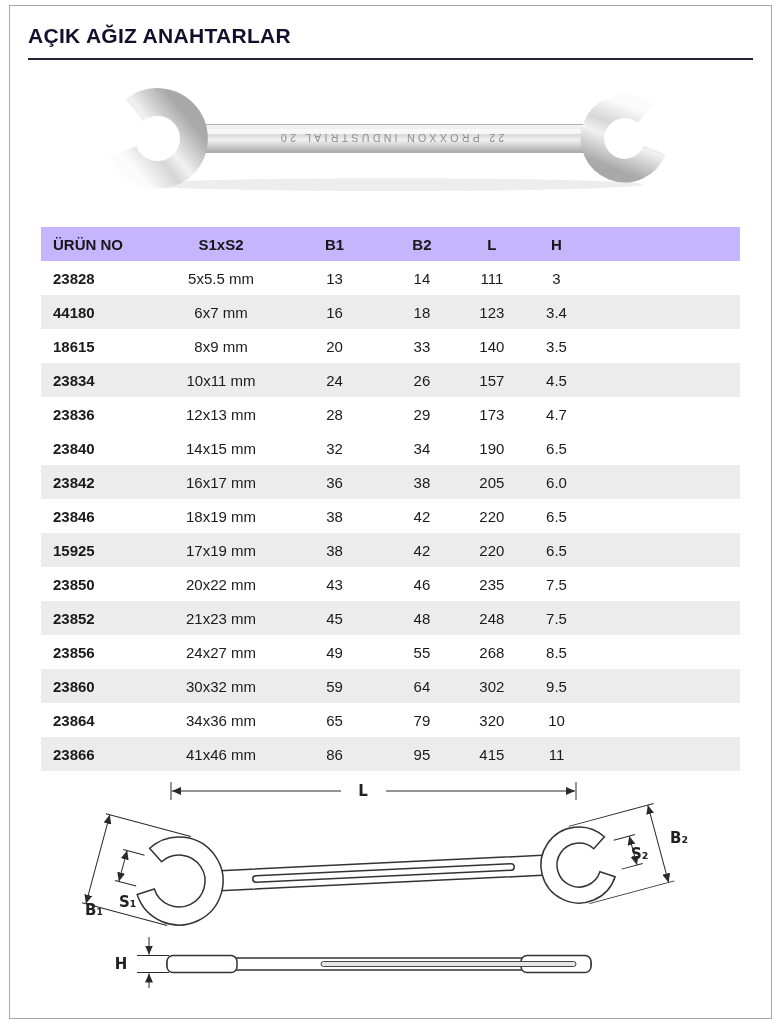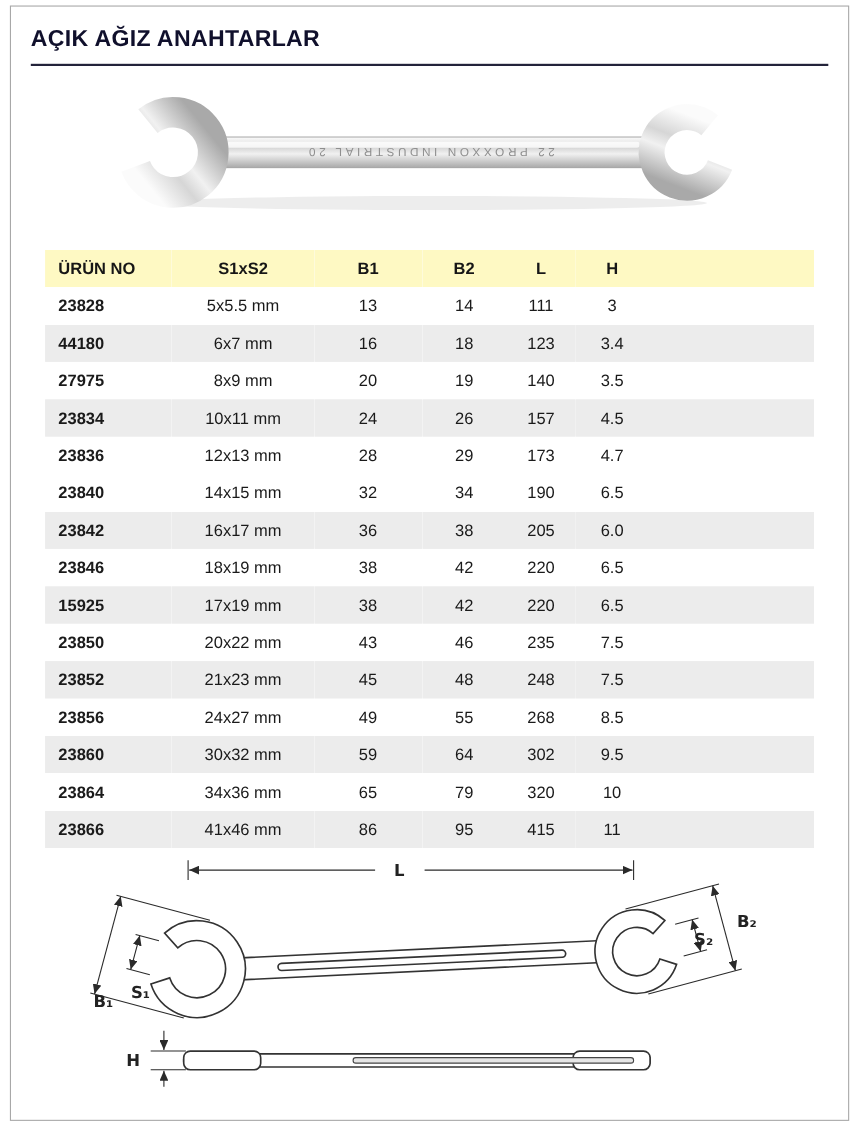"ÜRÜN NO" .spec-table thead tr { background: #fef9c3 -> #c4b5fd }
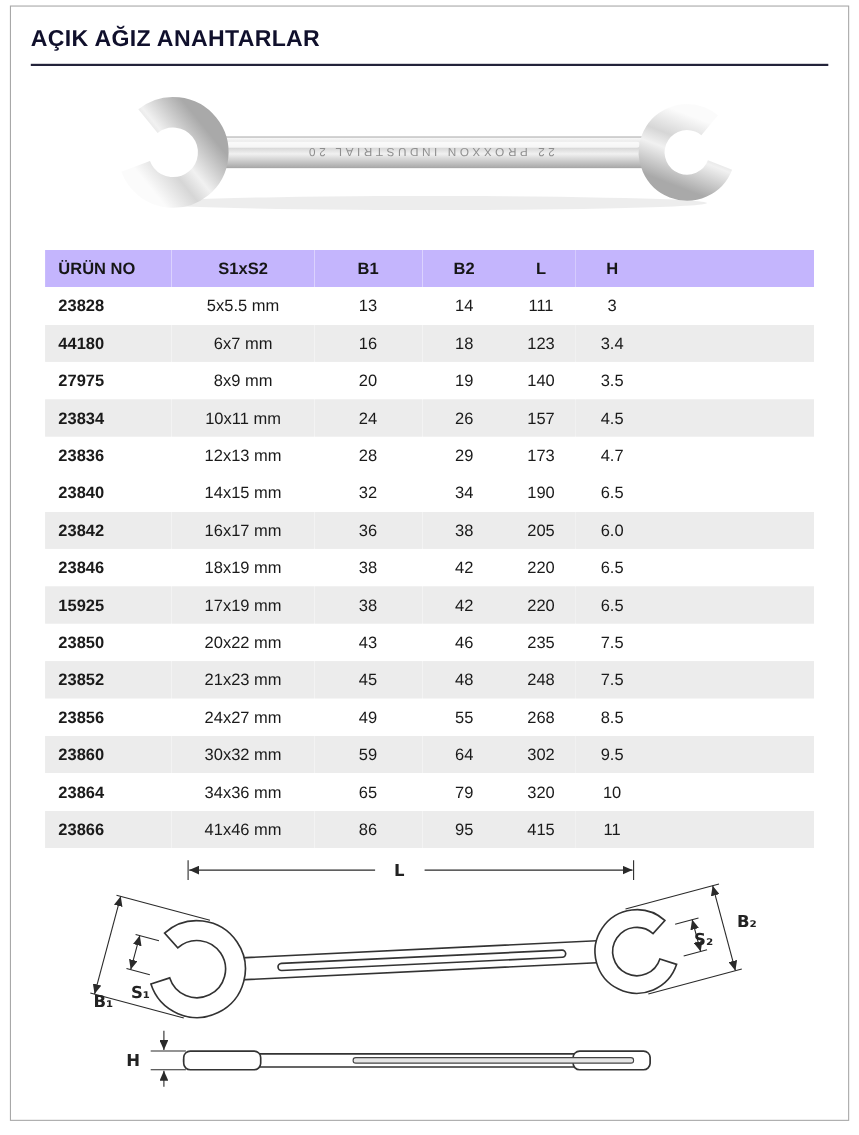"27975" td.col-product { text: 27975 -> 18615 }
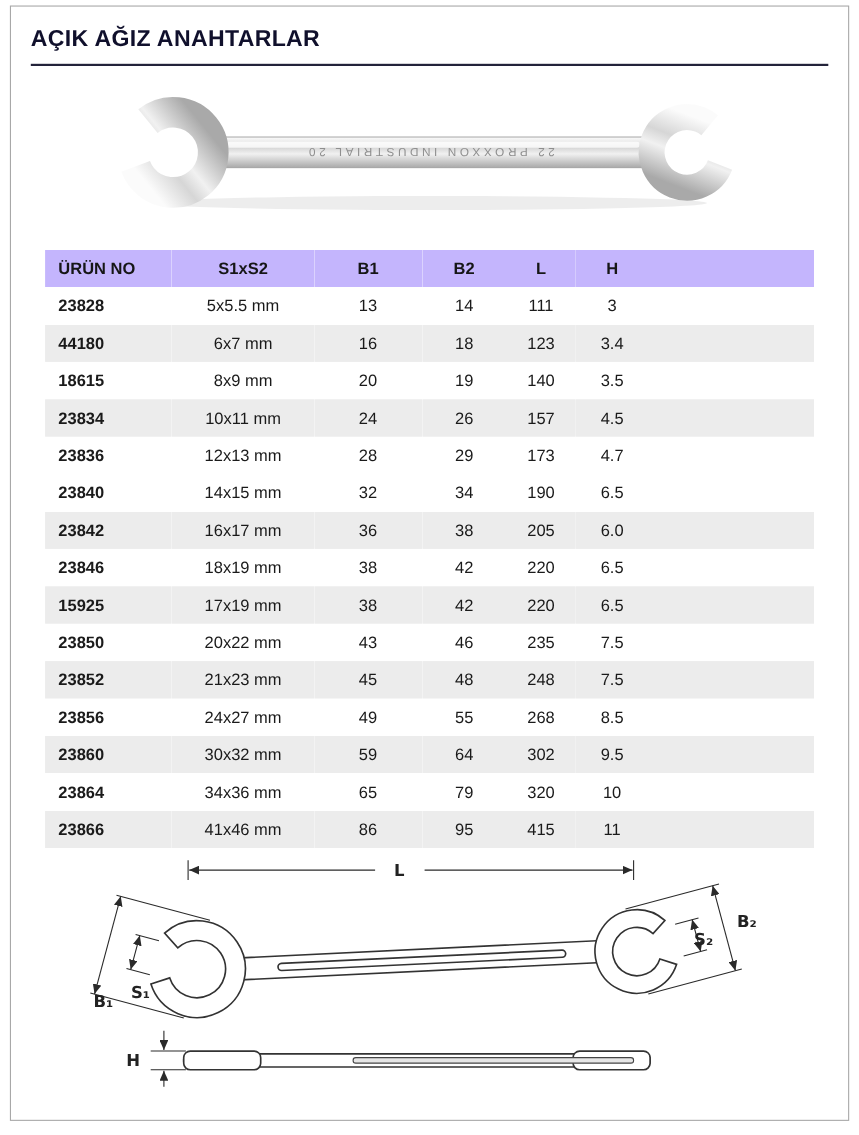"19" td { text: 19 -> 33 }
